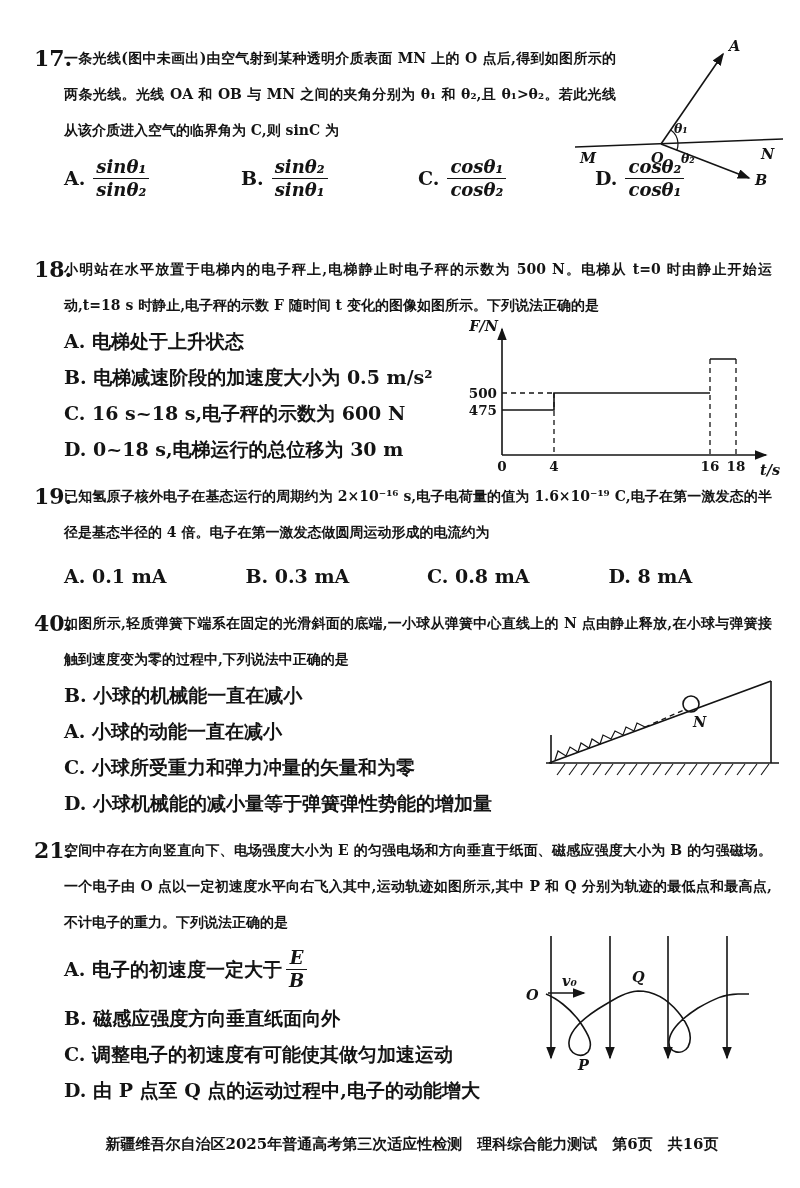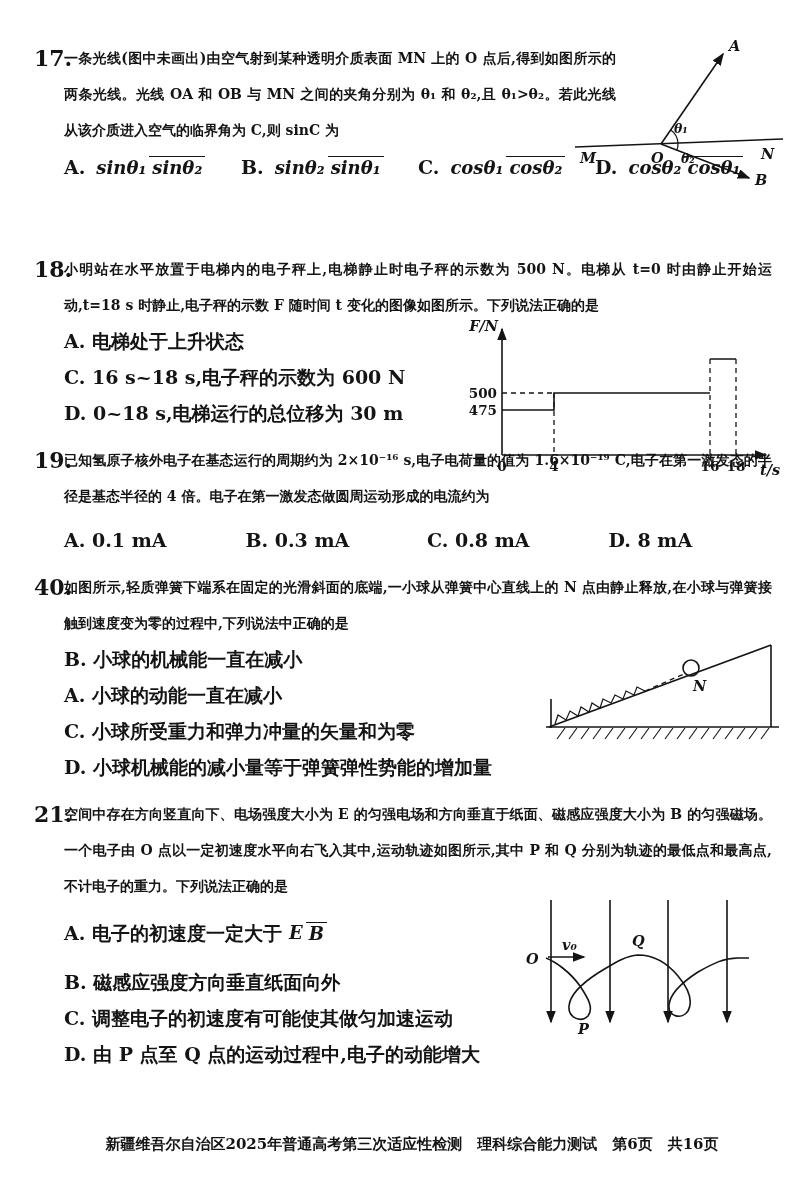"sinθ₁" .frac { flex-direction: row -> column }
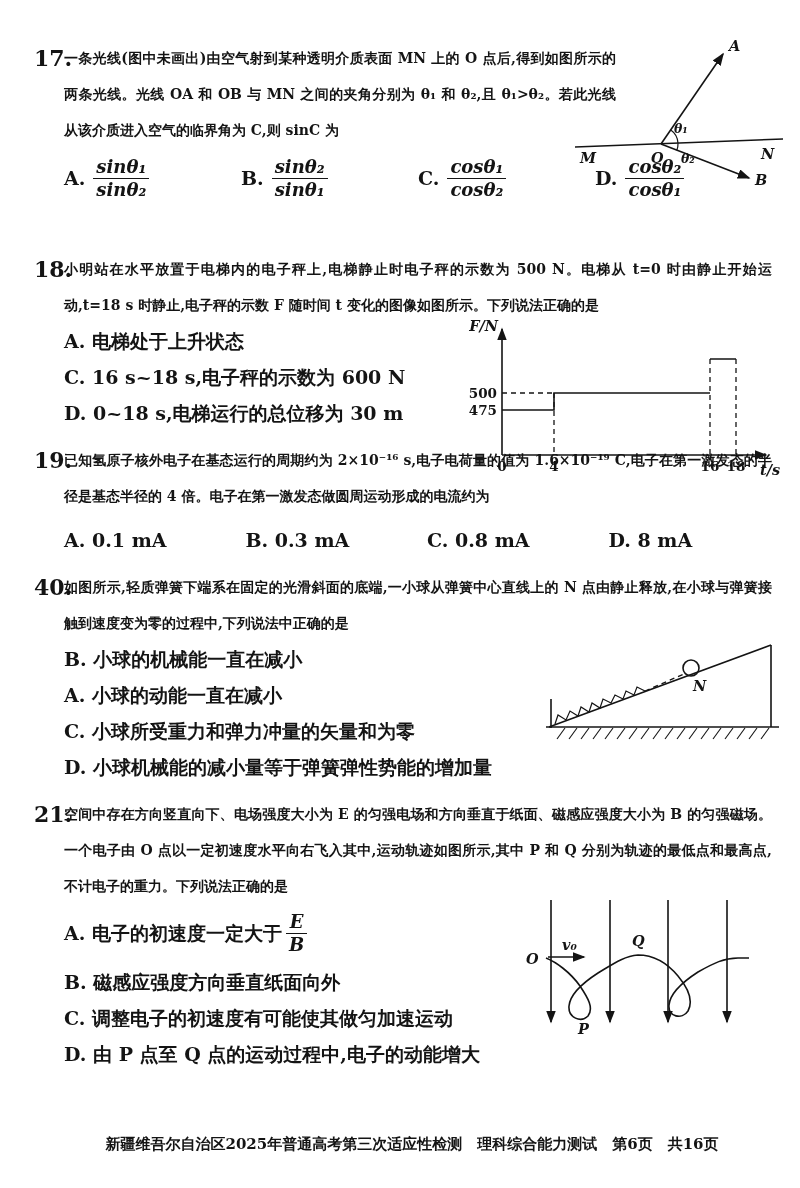"B. 电梯减速阶段的加速度大小为 0.5 m/s²" div.option { html: none -> <div>B. 电梯减速阶段的加速度大小为 0.5 m/s²</div> }
